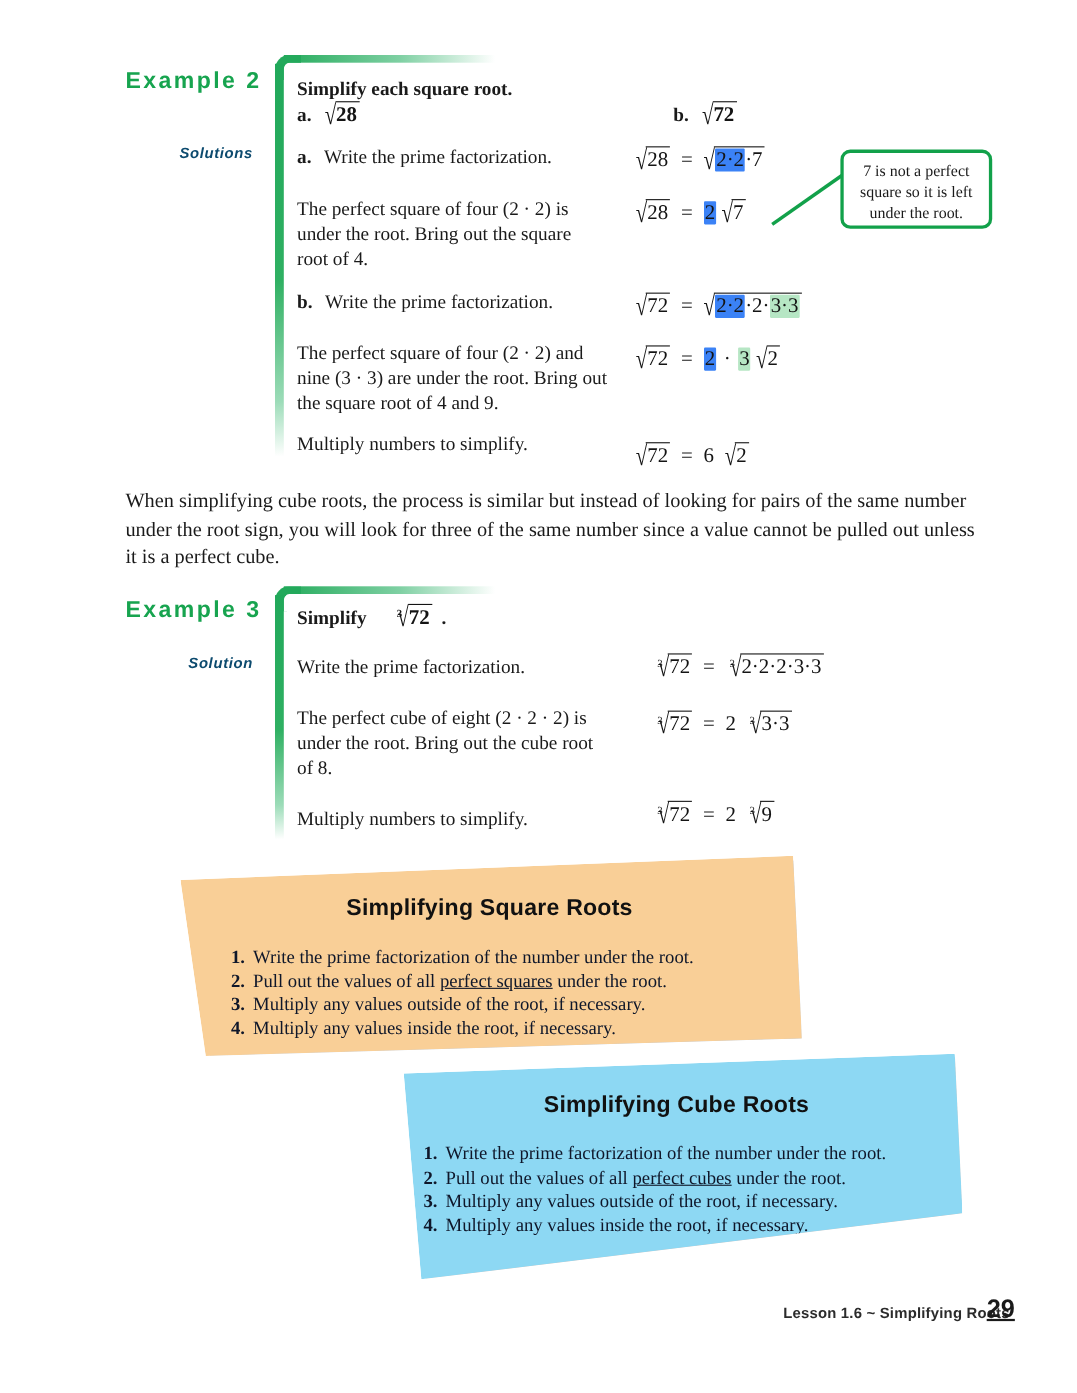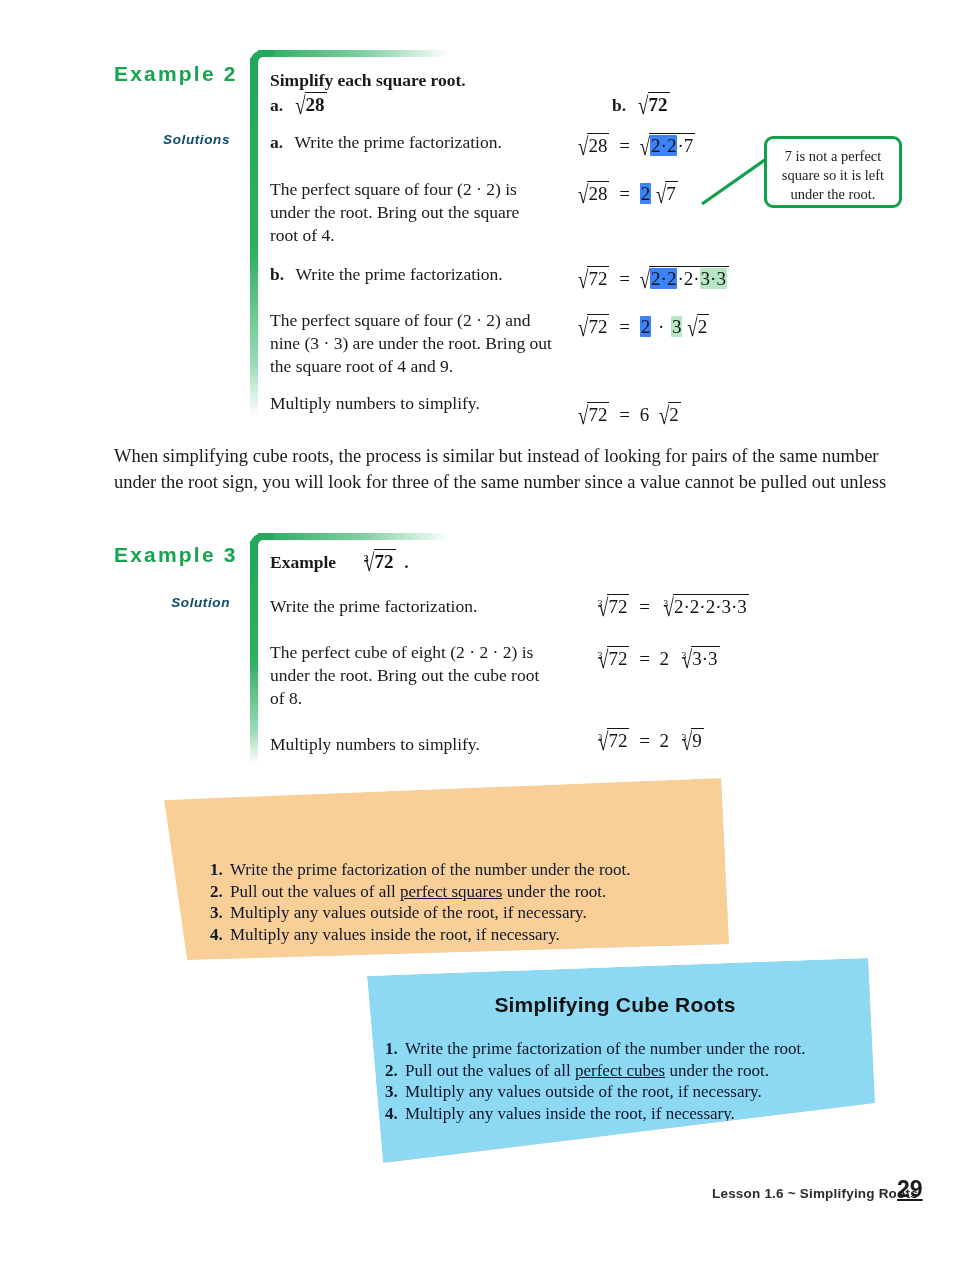"it is a perfect cube." div { html: none -> <div>it is a perfect cube.</div> }
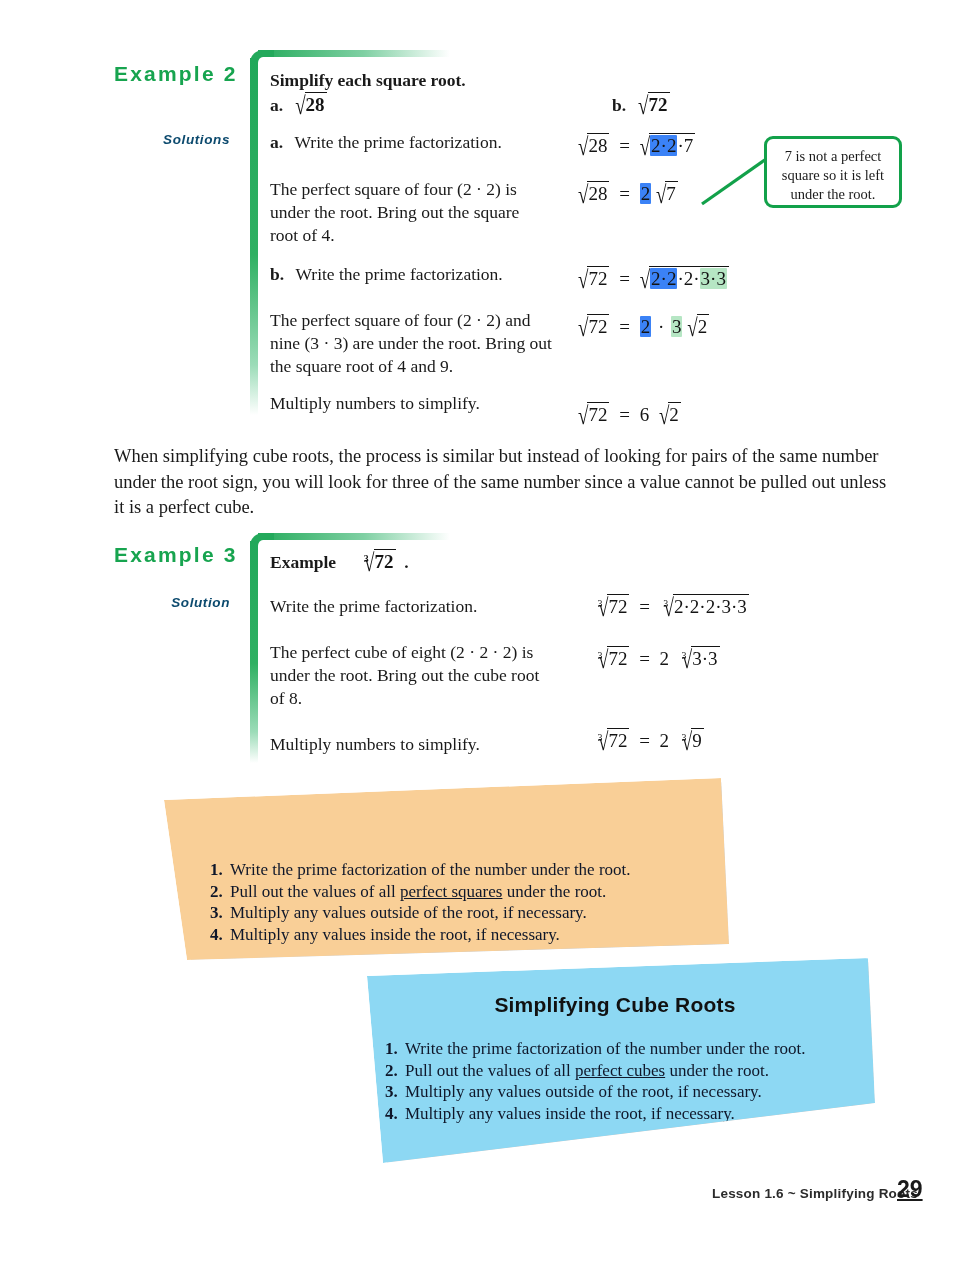"Example" span.heading-line { text: Example -> Simplify }
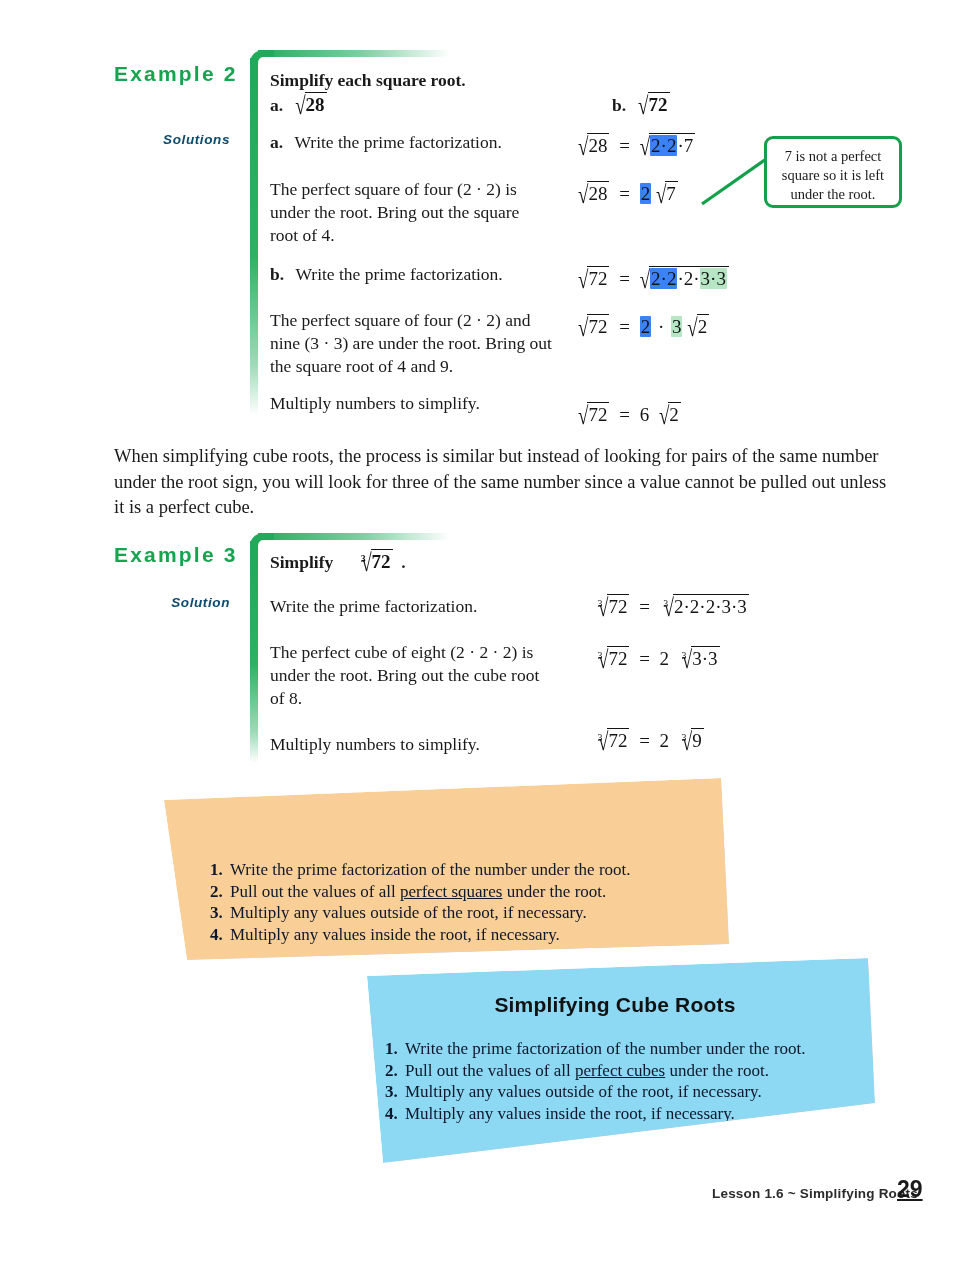"Simplifying Square Roots" div.tbox-title { html: none -> <div>Simplifying Square Roots</div> }
